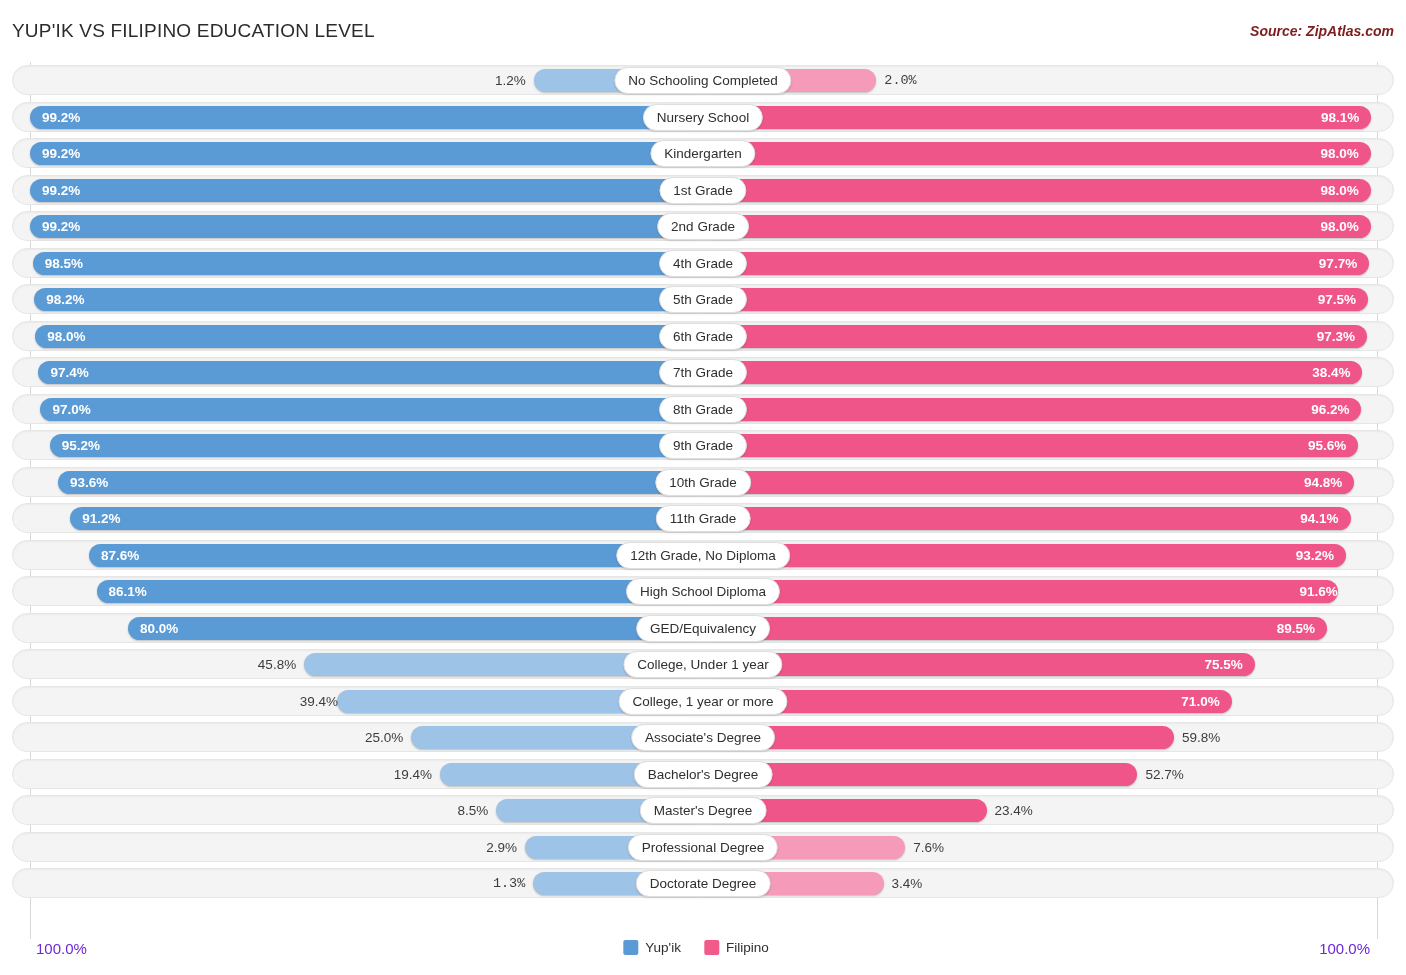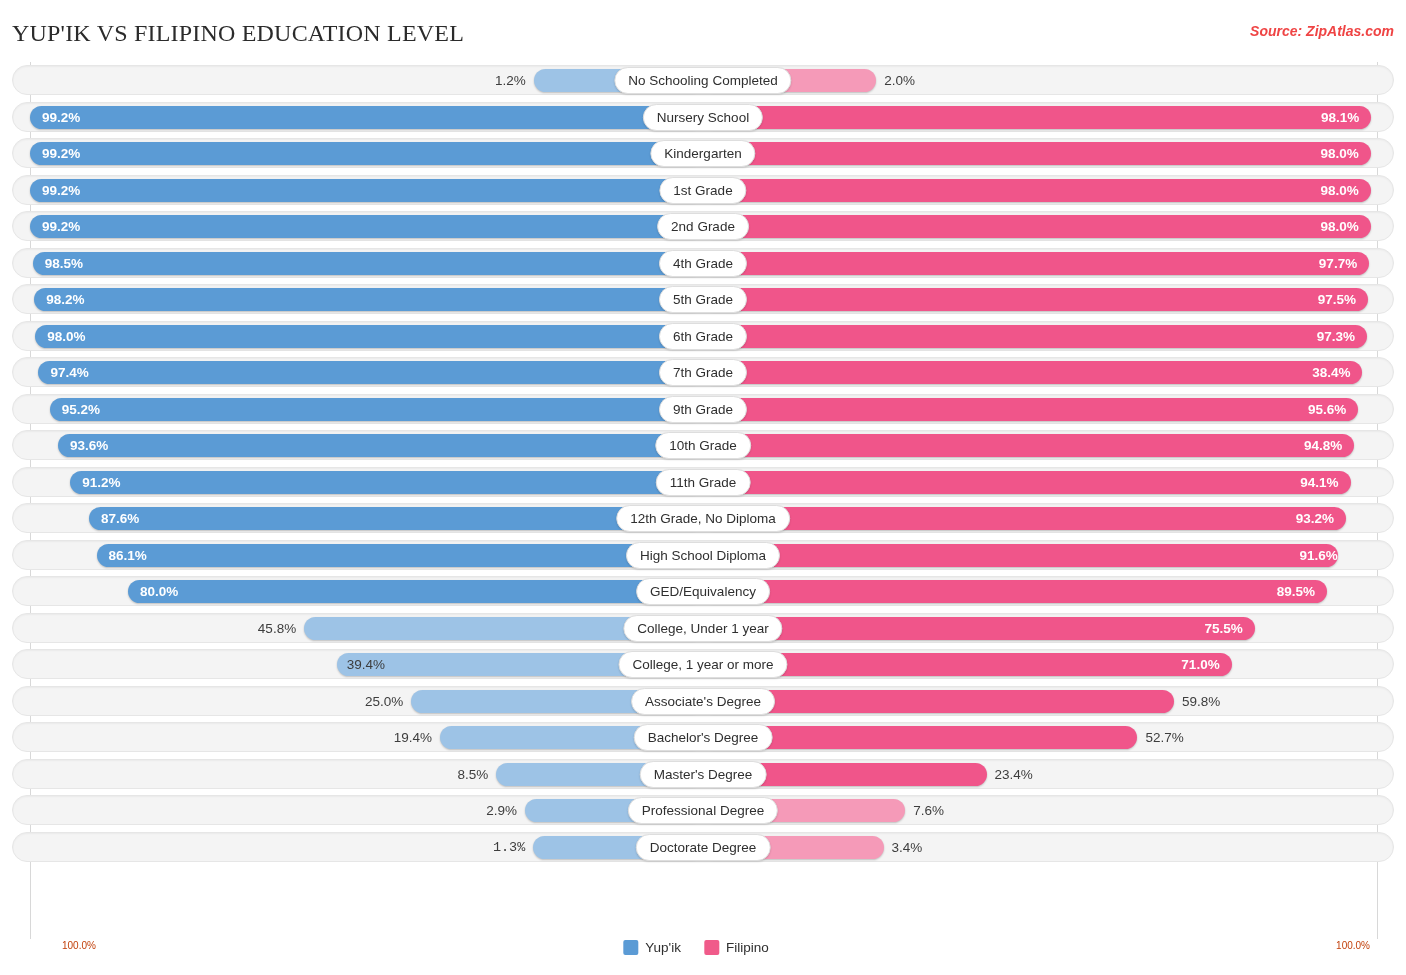"YUP'IK VS FILIPINO EDUCATION LEVEL" .title { font-family: Liberation Serif, serif -> none; font-size: 24px -> 19px }
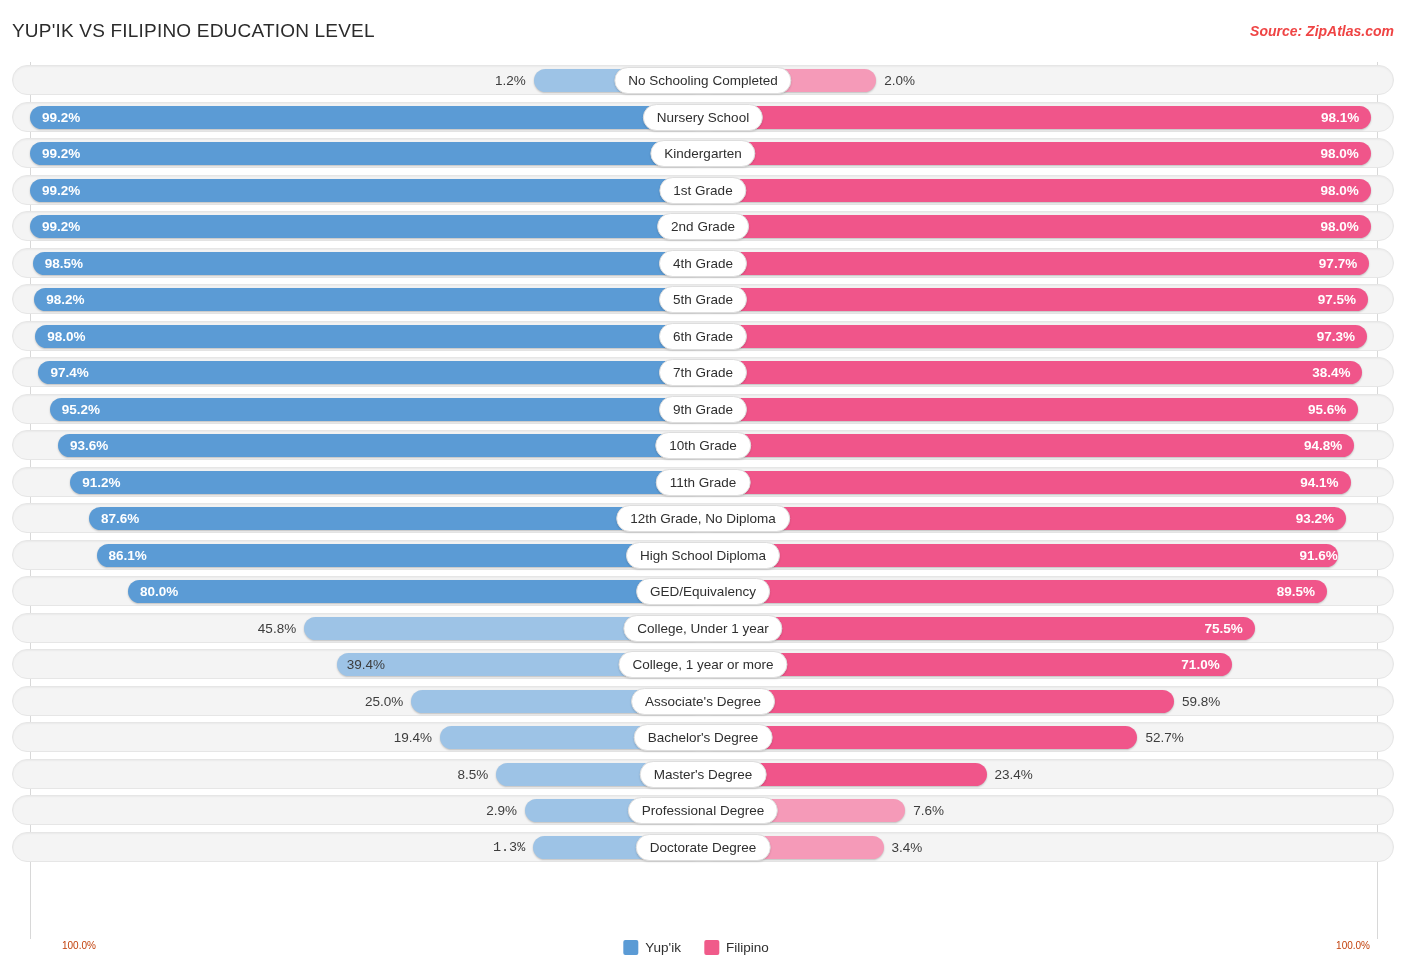"Source: ZipAtlas.com" .source { color: #ef4444 -> #7f1d1d }
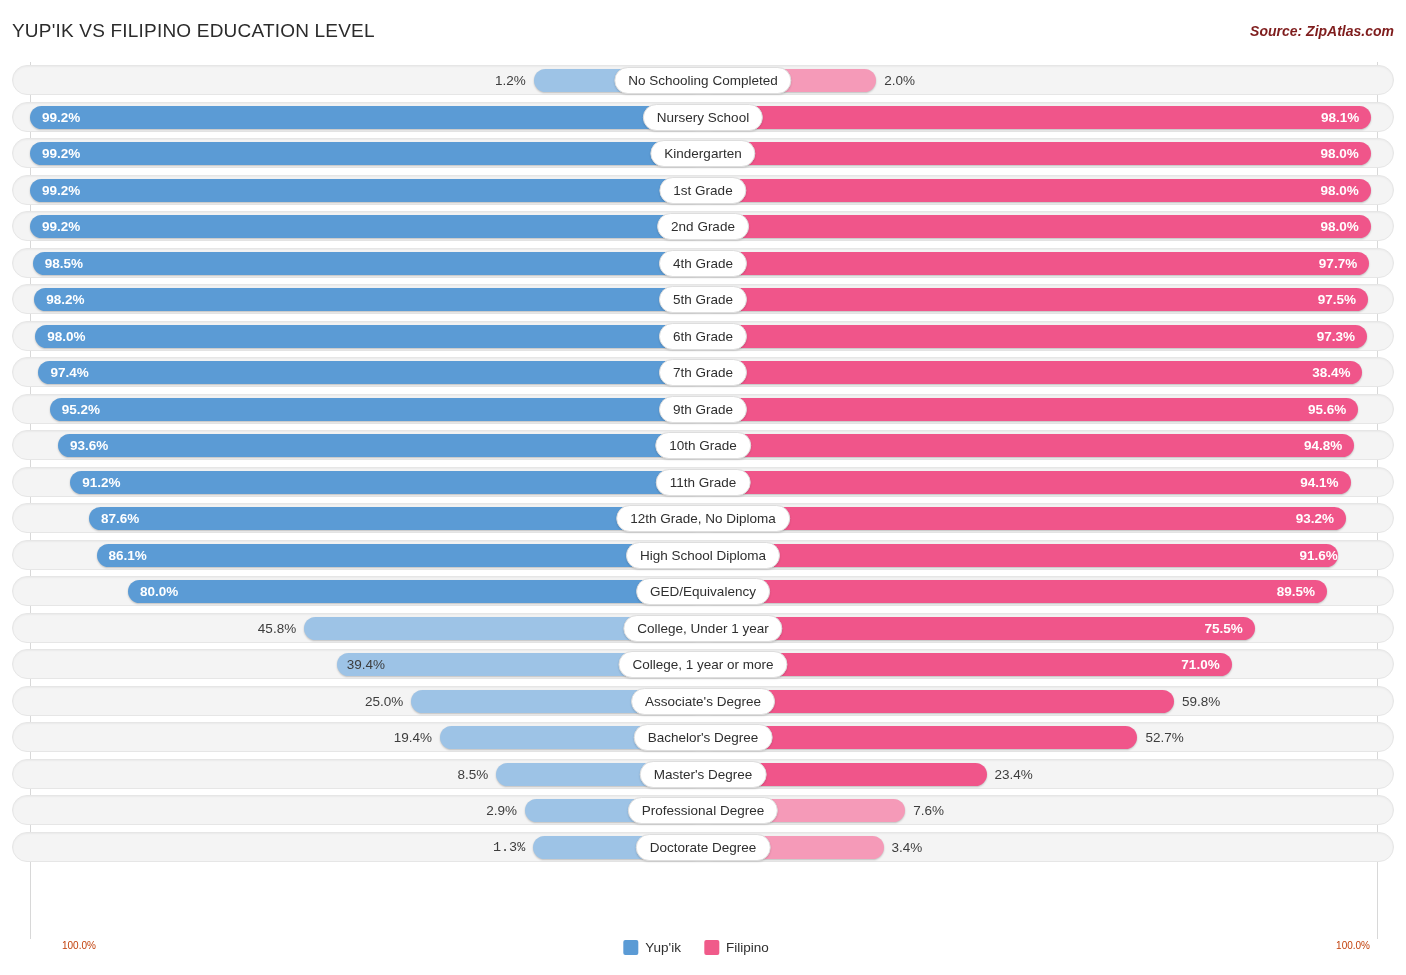"2.0%" div.barval { font-family: none -> Liberation Mono, monospace }
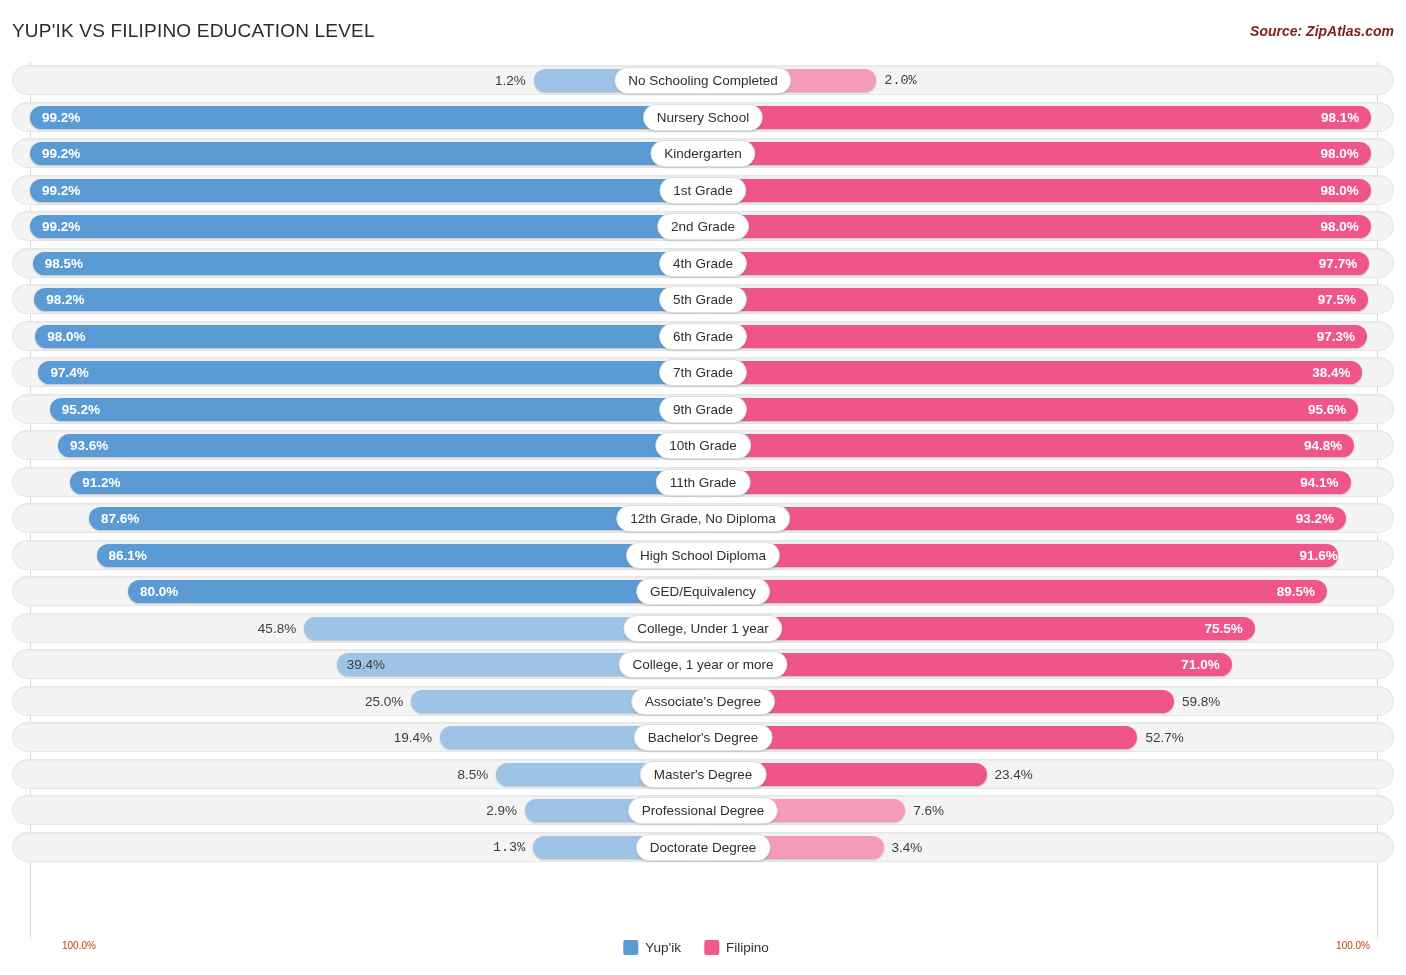"97.0%" div.row { html: none -> <div> <div></div> <div></div> <div>97.0%</div> <div></div> <div>96.2%</div> <div>8th Grade</div> </div> }
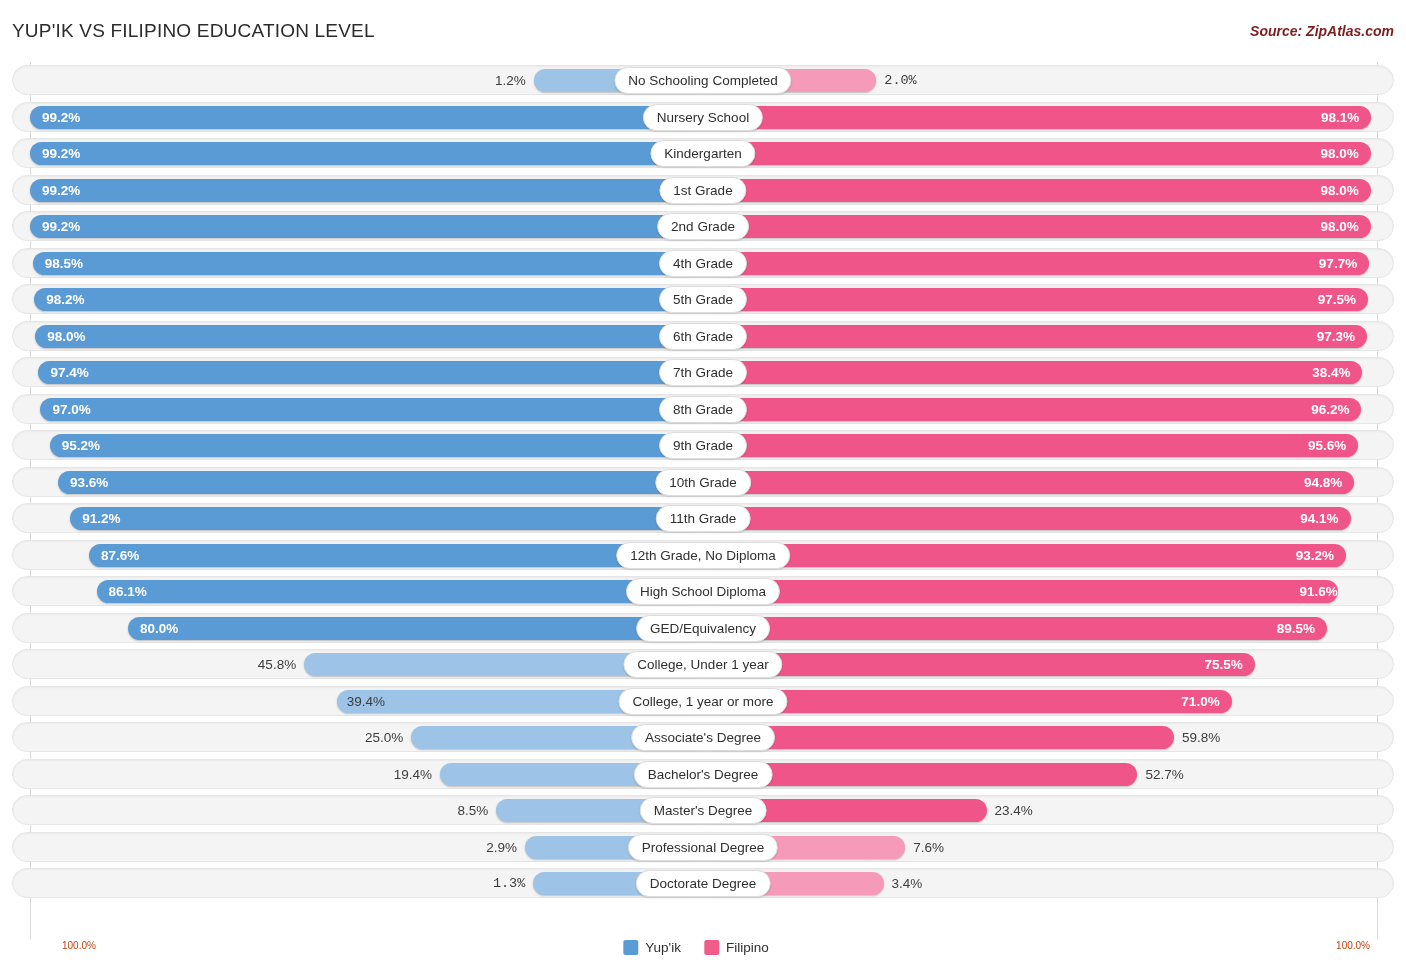"39.4%" div.barval { right: 1021px -> 1068px }
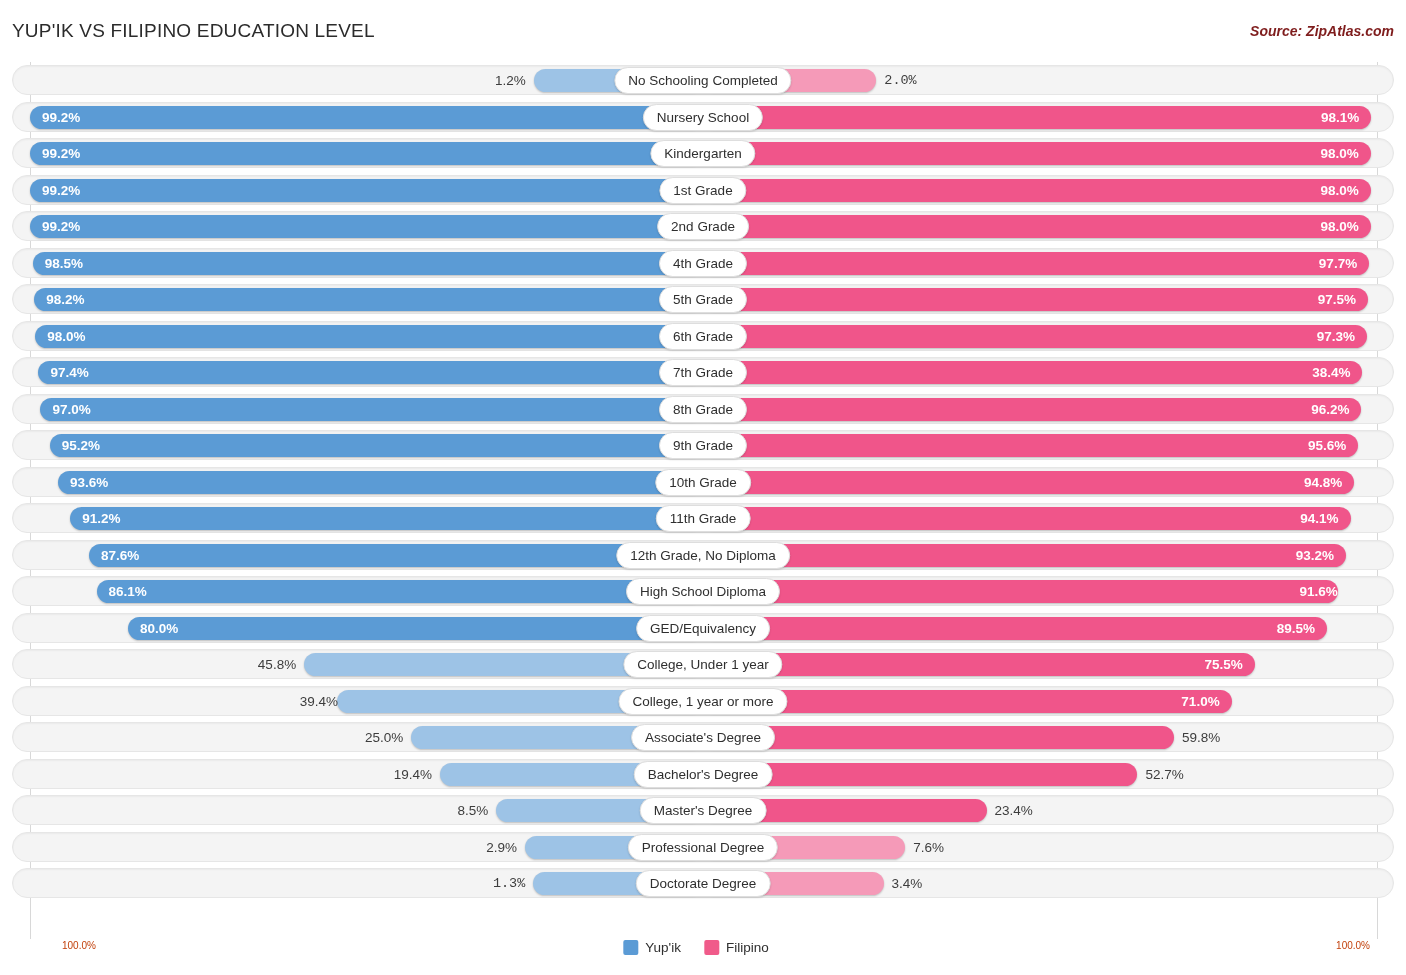"100.0%" .axis-min, .axis-max { color: #c2410c -> #6d28d9; font-size: 10px -> 15px; margin-left: 26px -> none }
